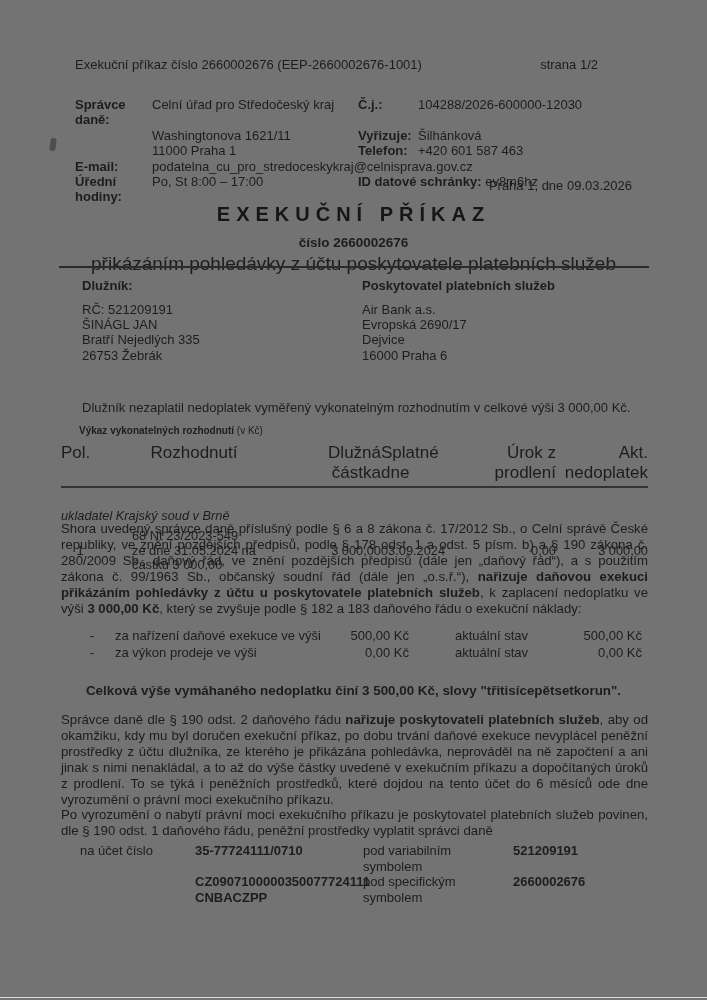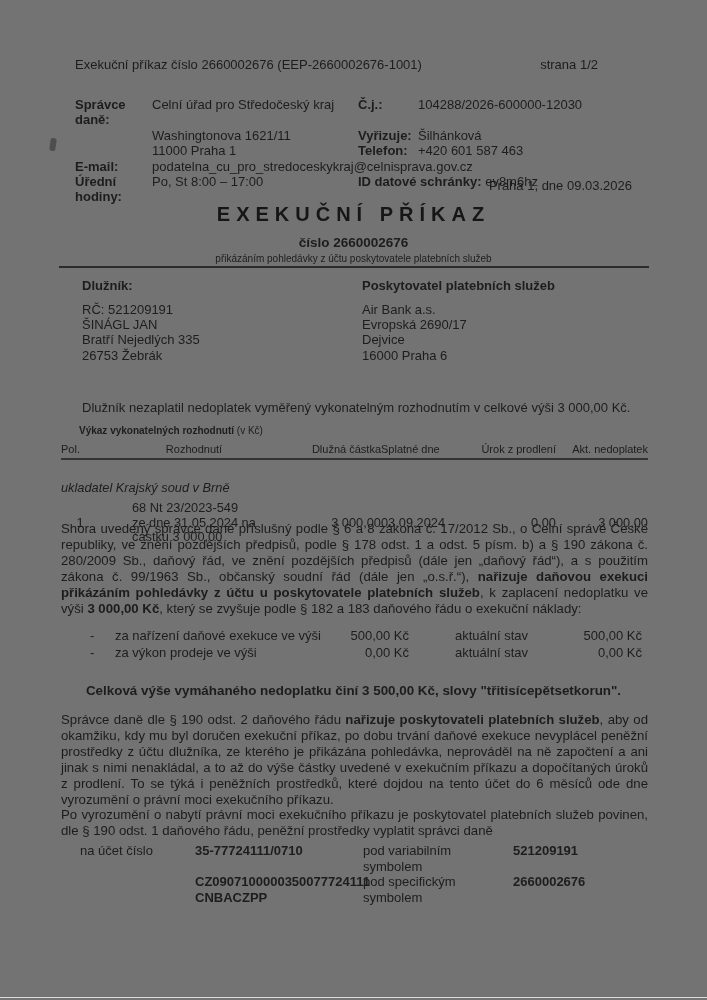"přikázáním pohledávky z účtu" .title-sub { font-size: 10px -> 19px }
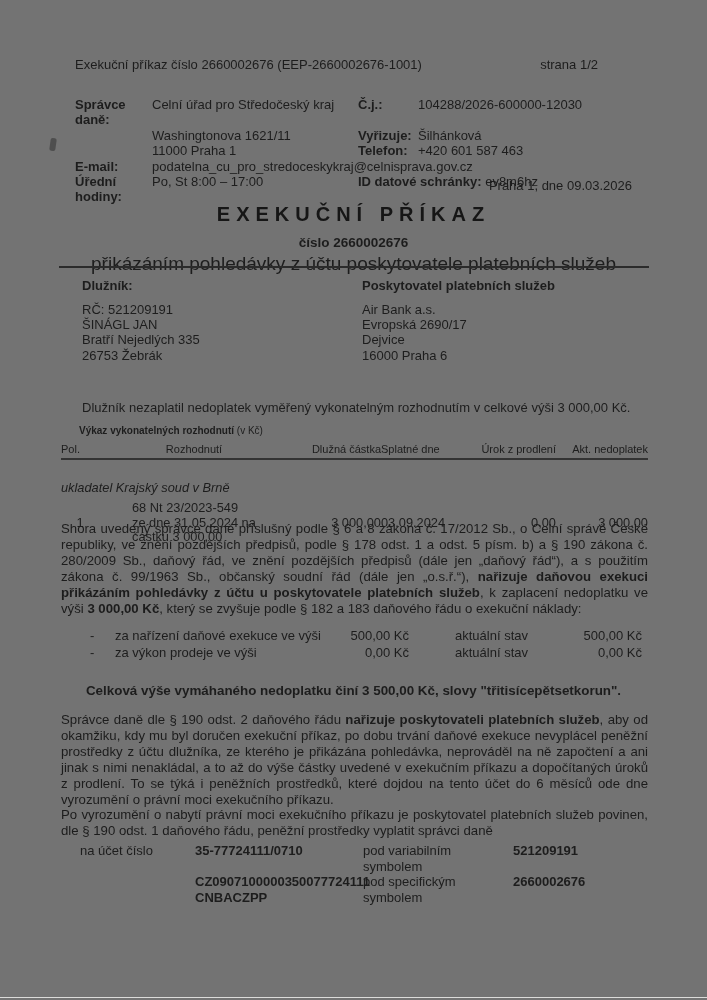"Pol." .vt-head > div { font-size: 11px -> 17px }
